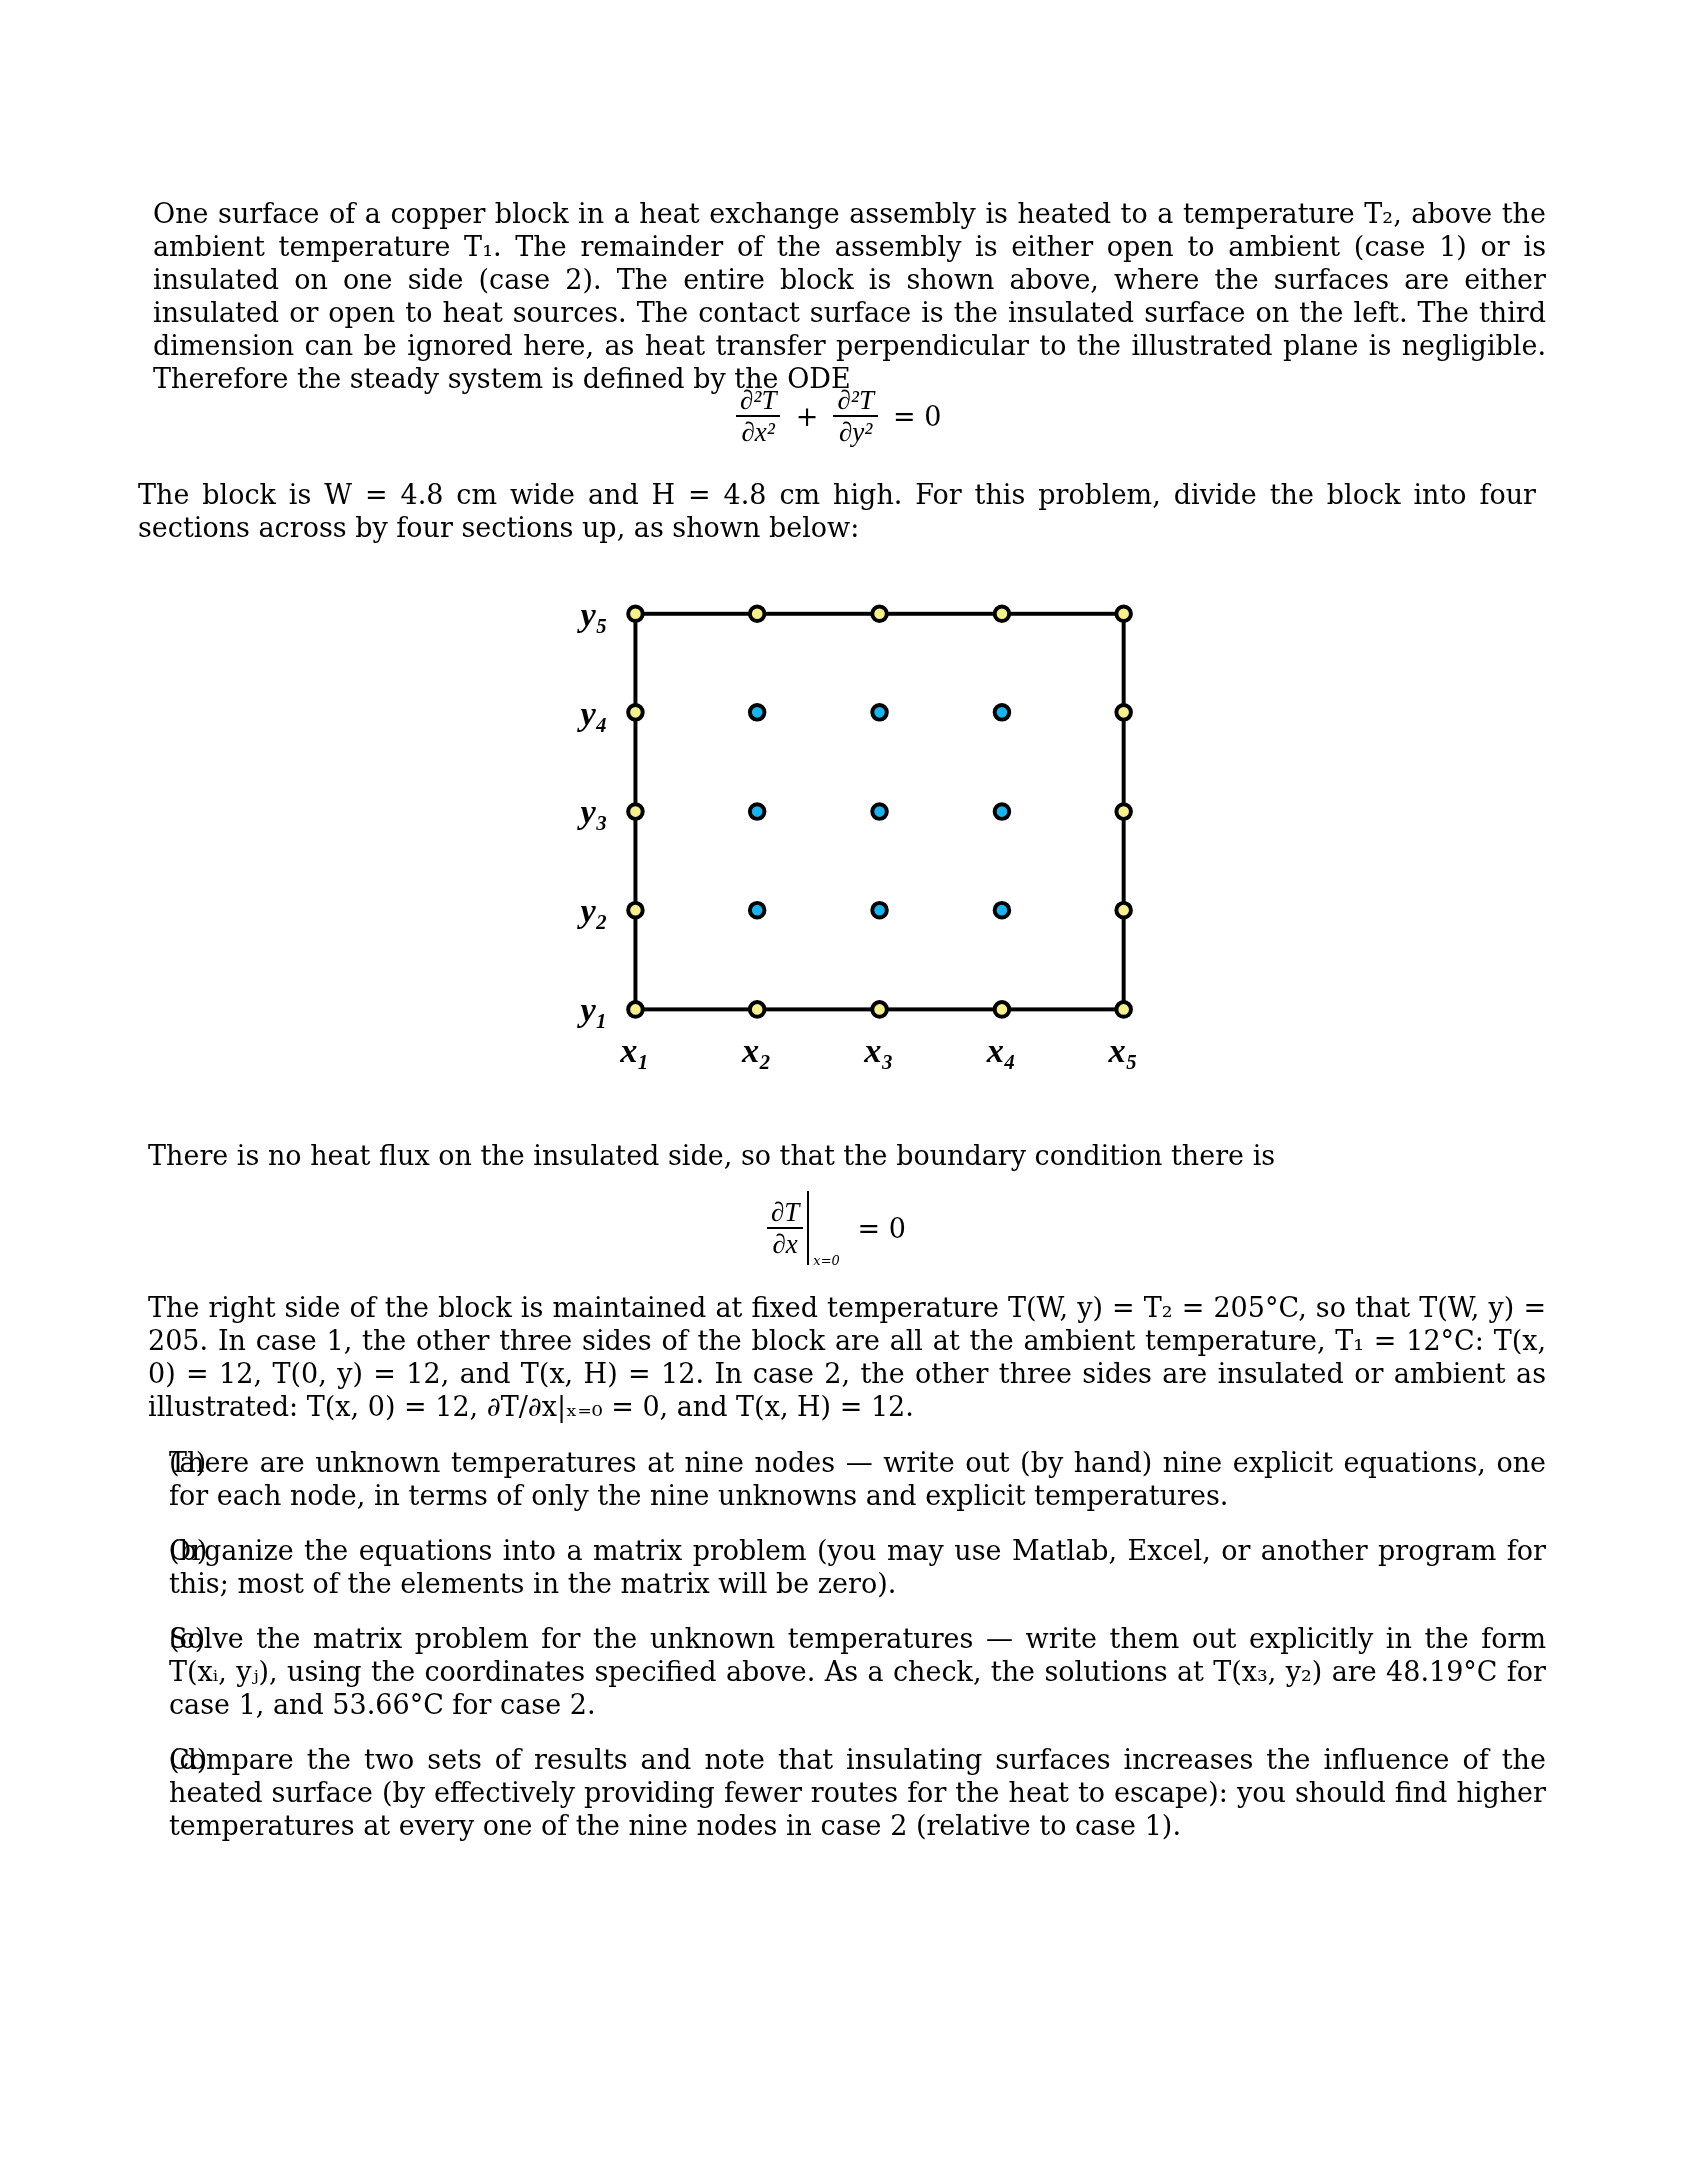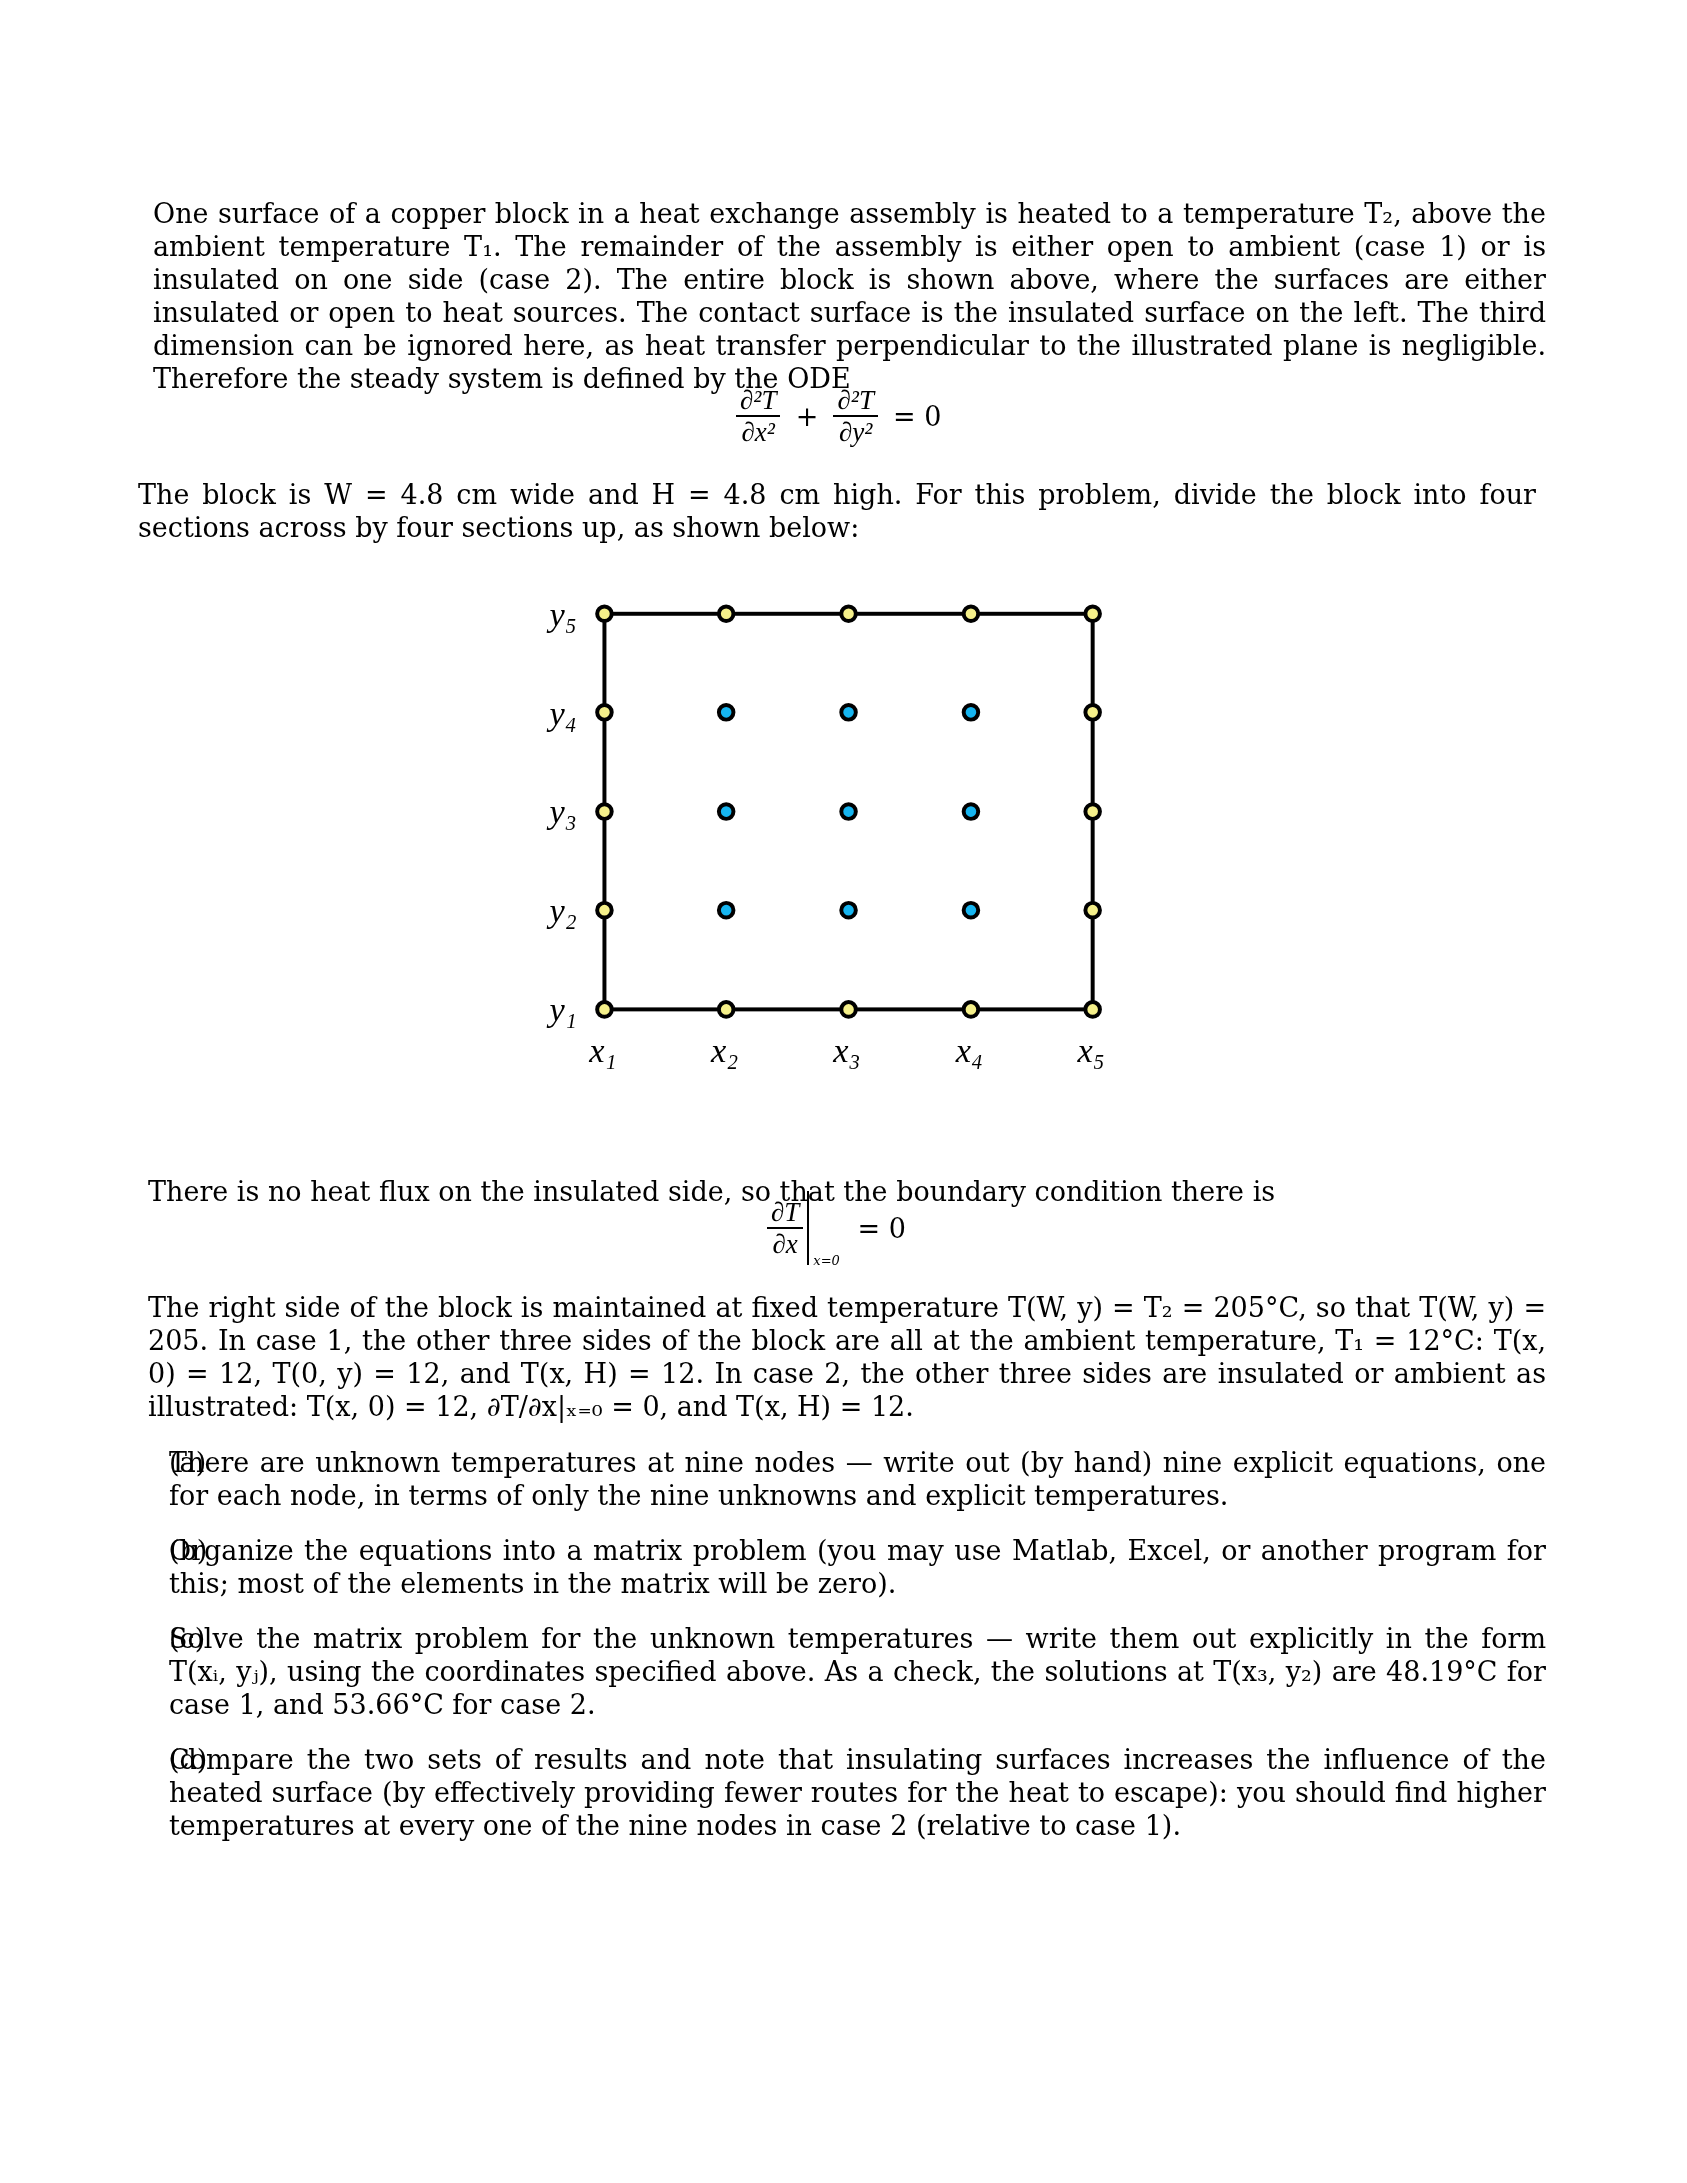"y₅" .diagram { font-weight: none -> bold; left: 523px -> 554px }
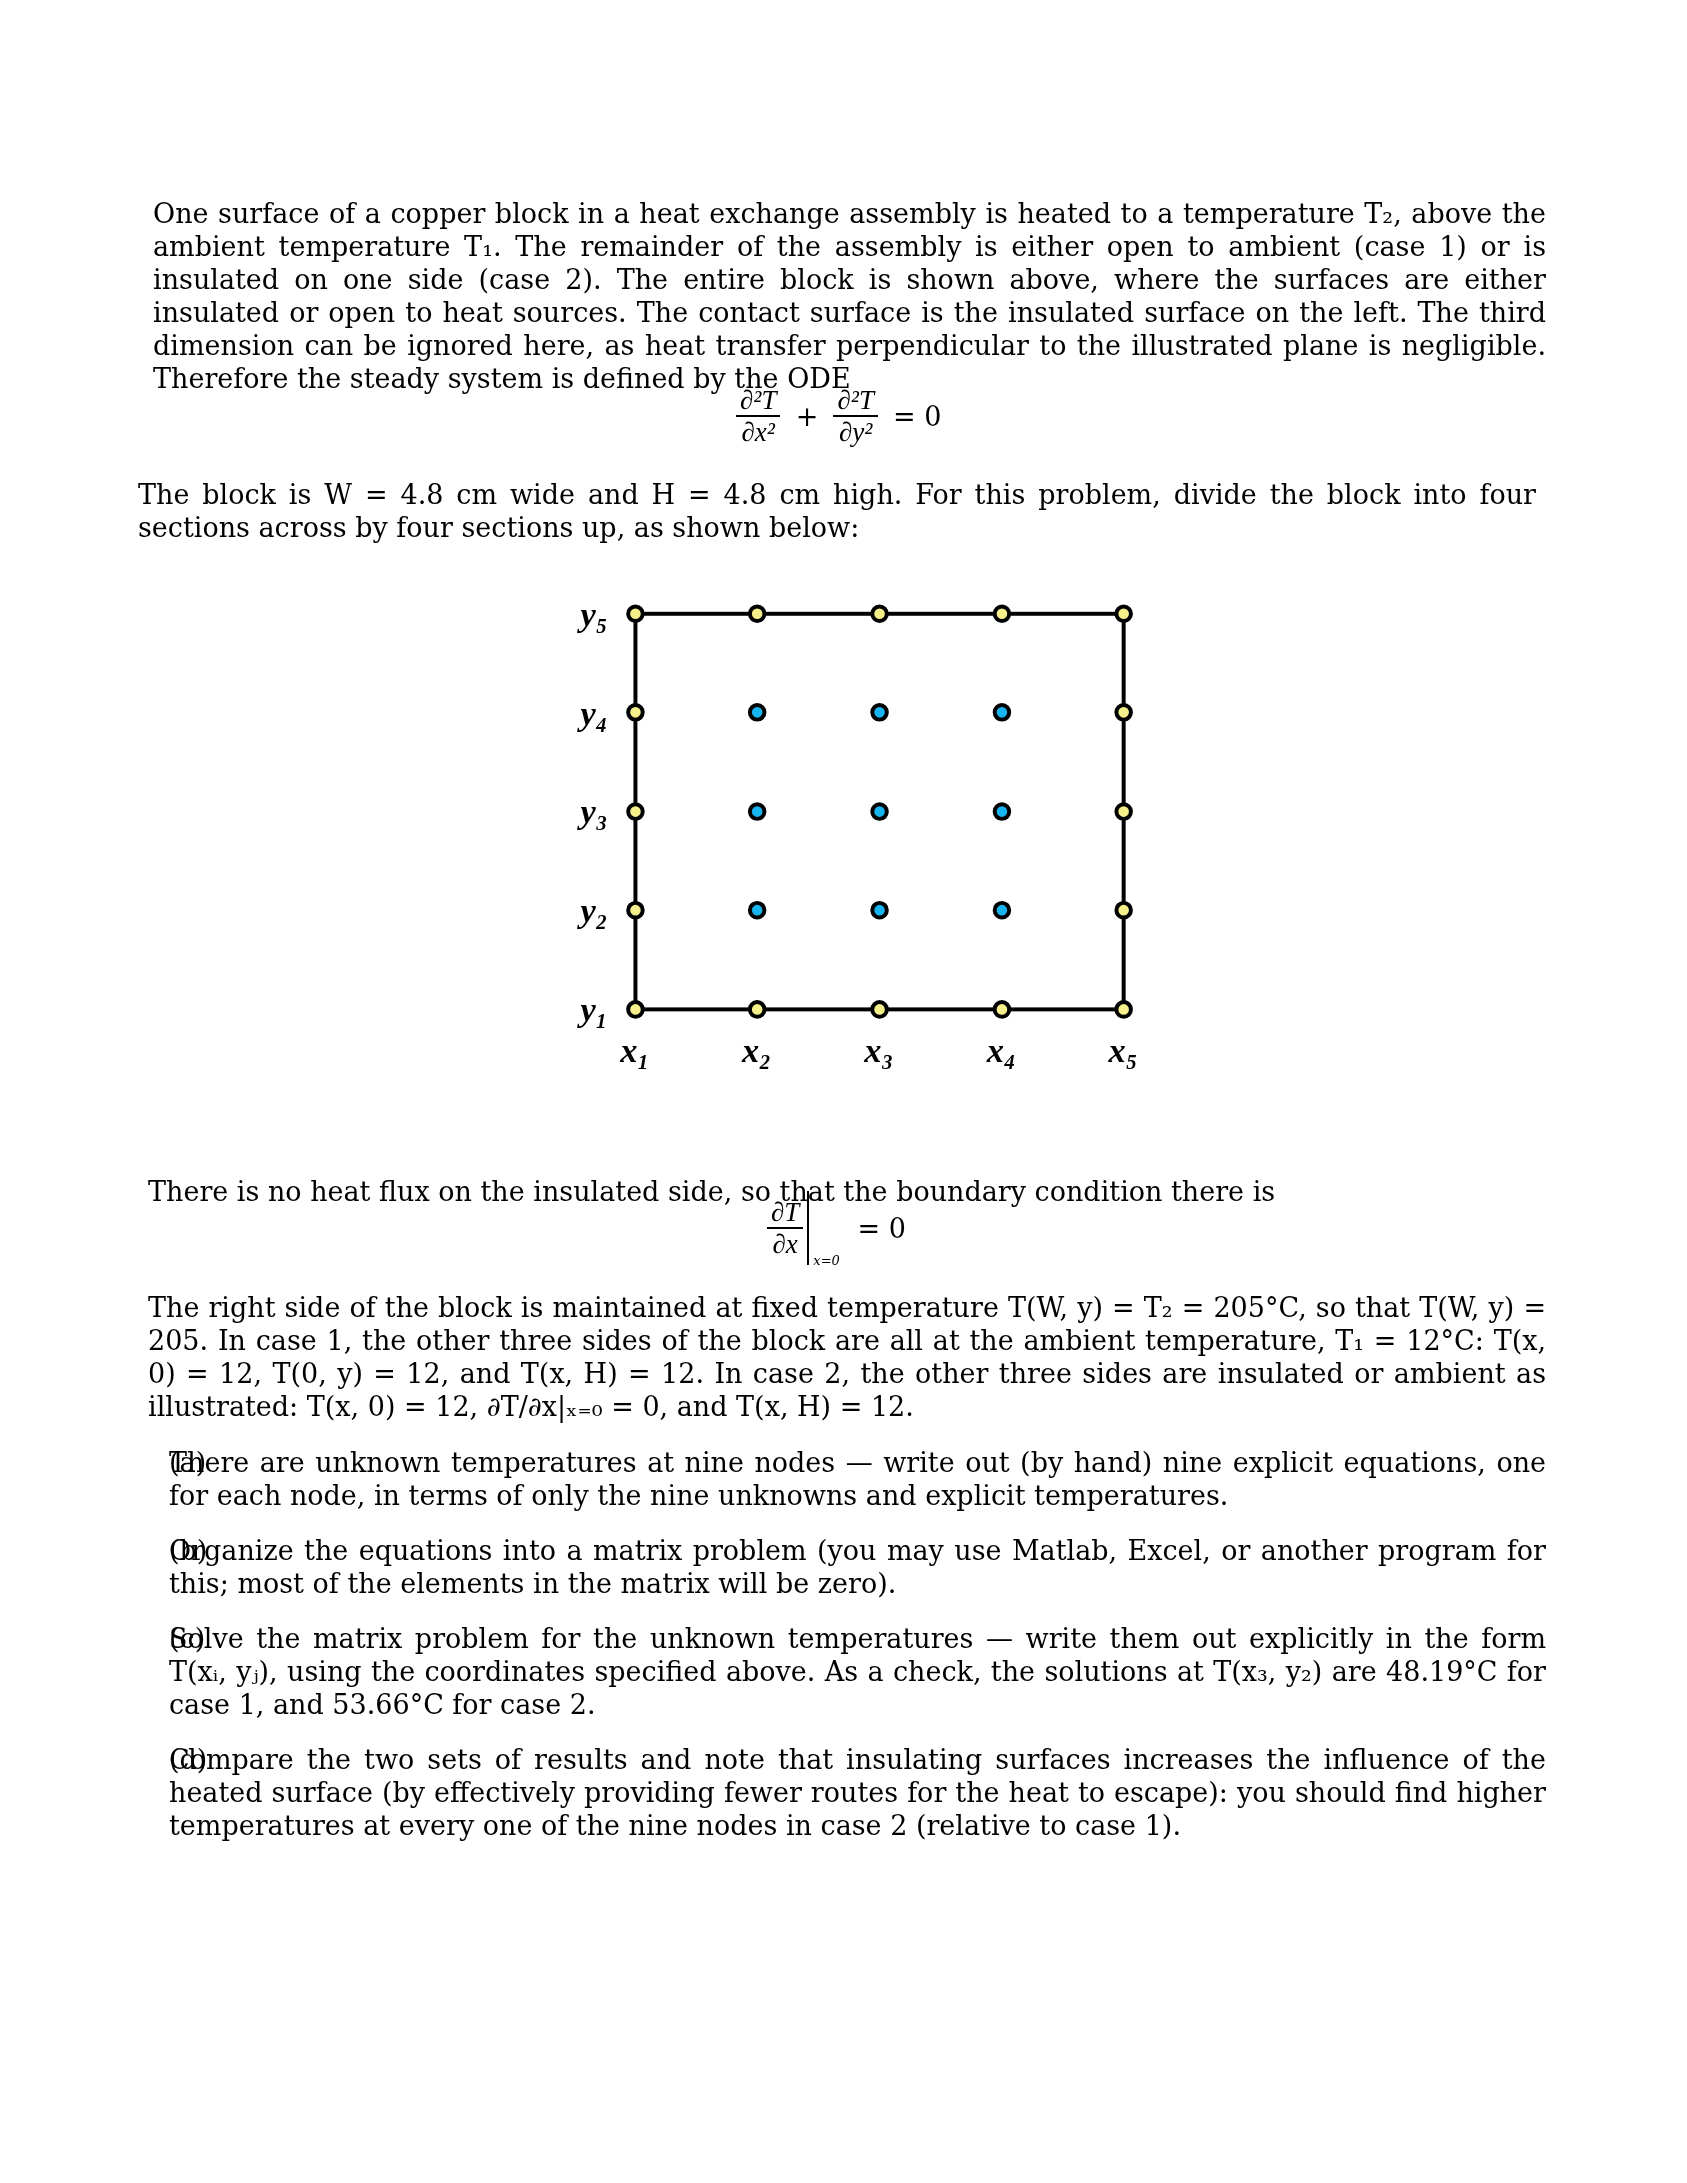"There is no heat flux" div.para { top: 1175px -> 1139px }
